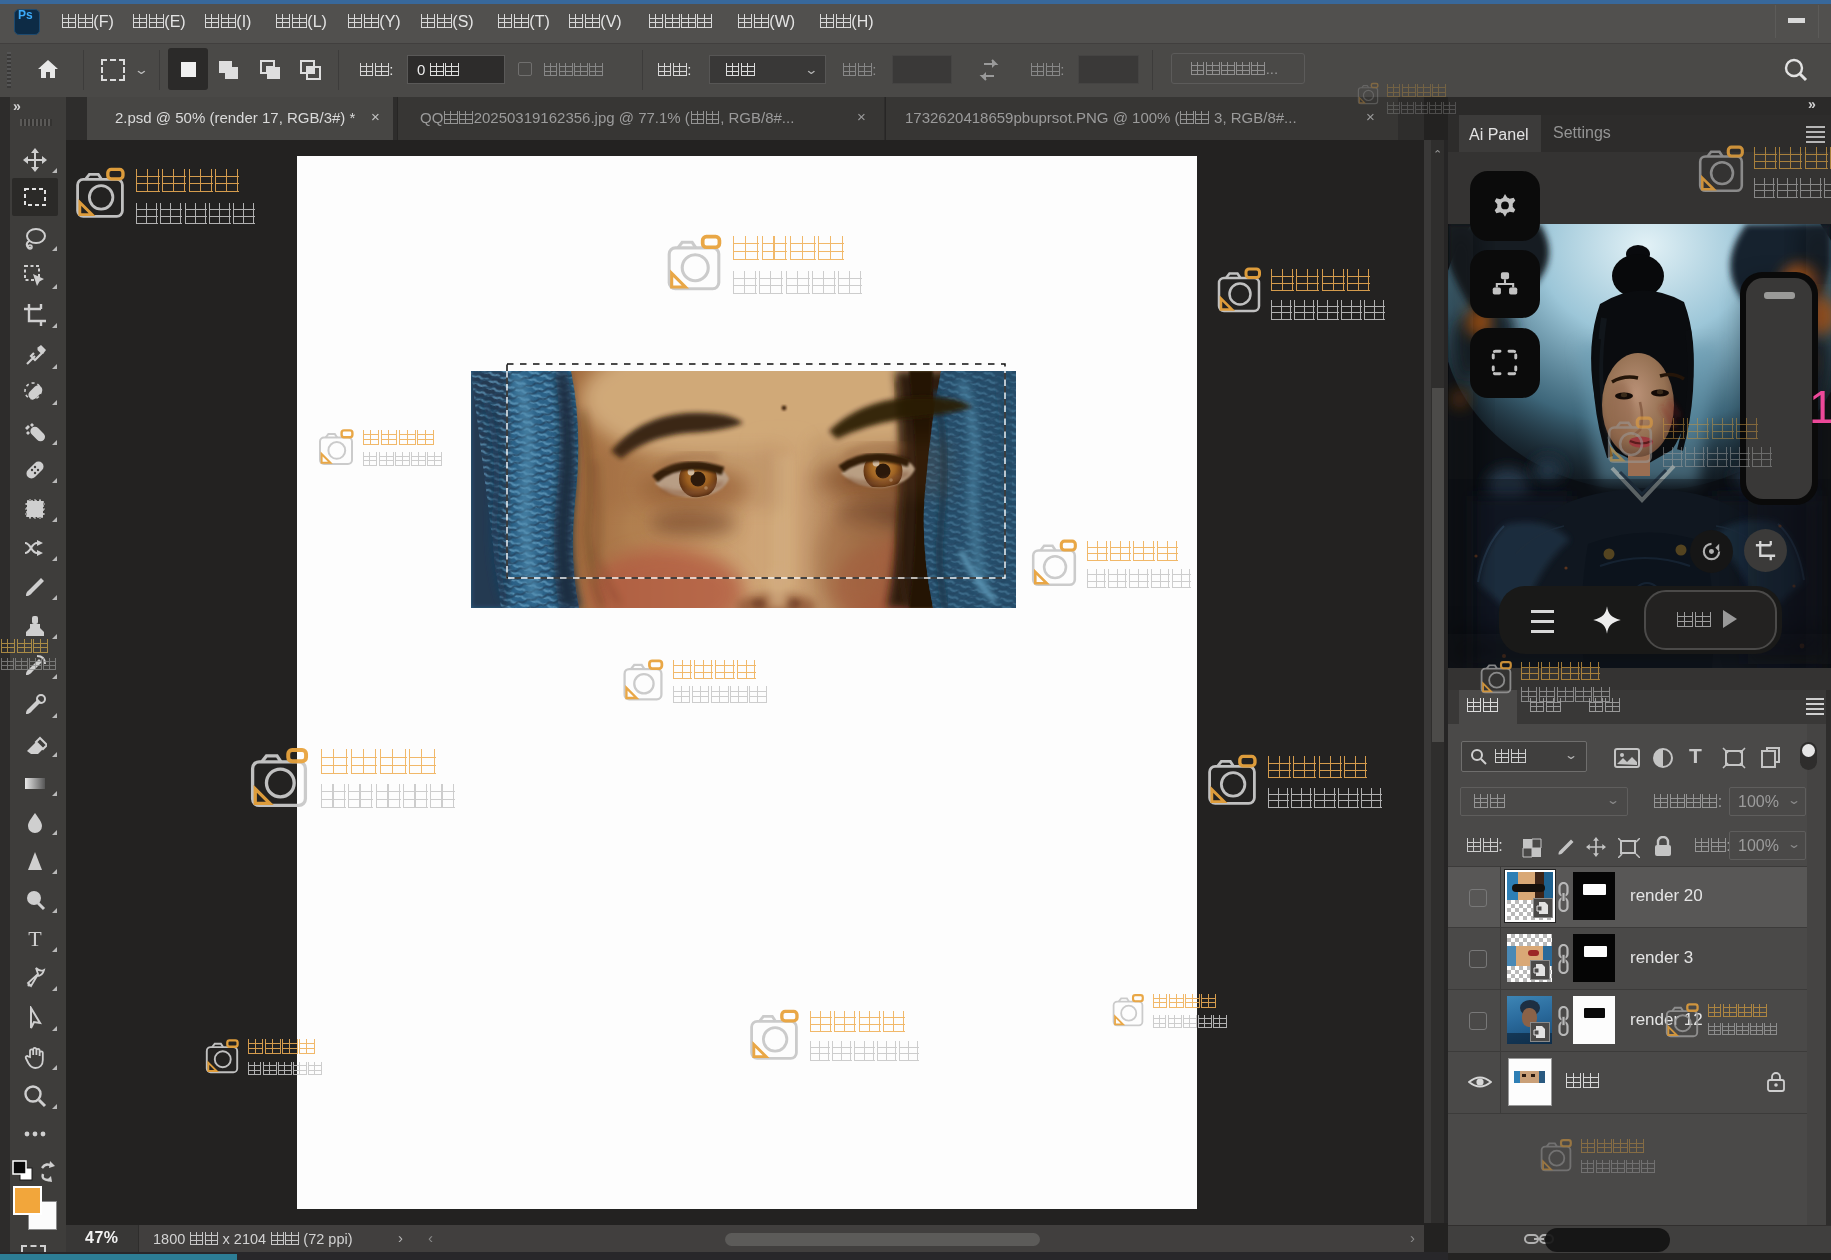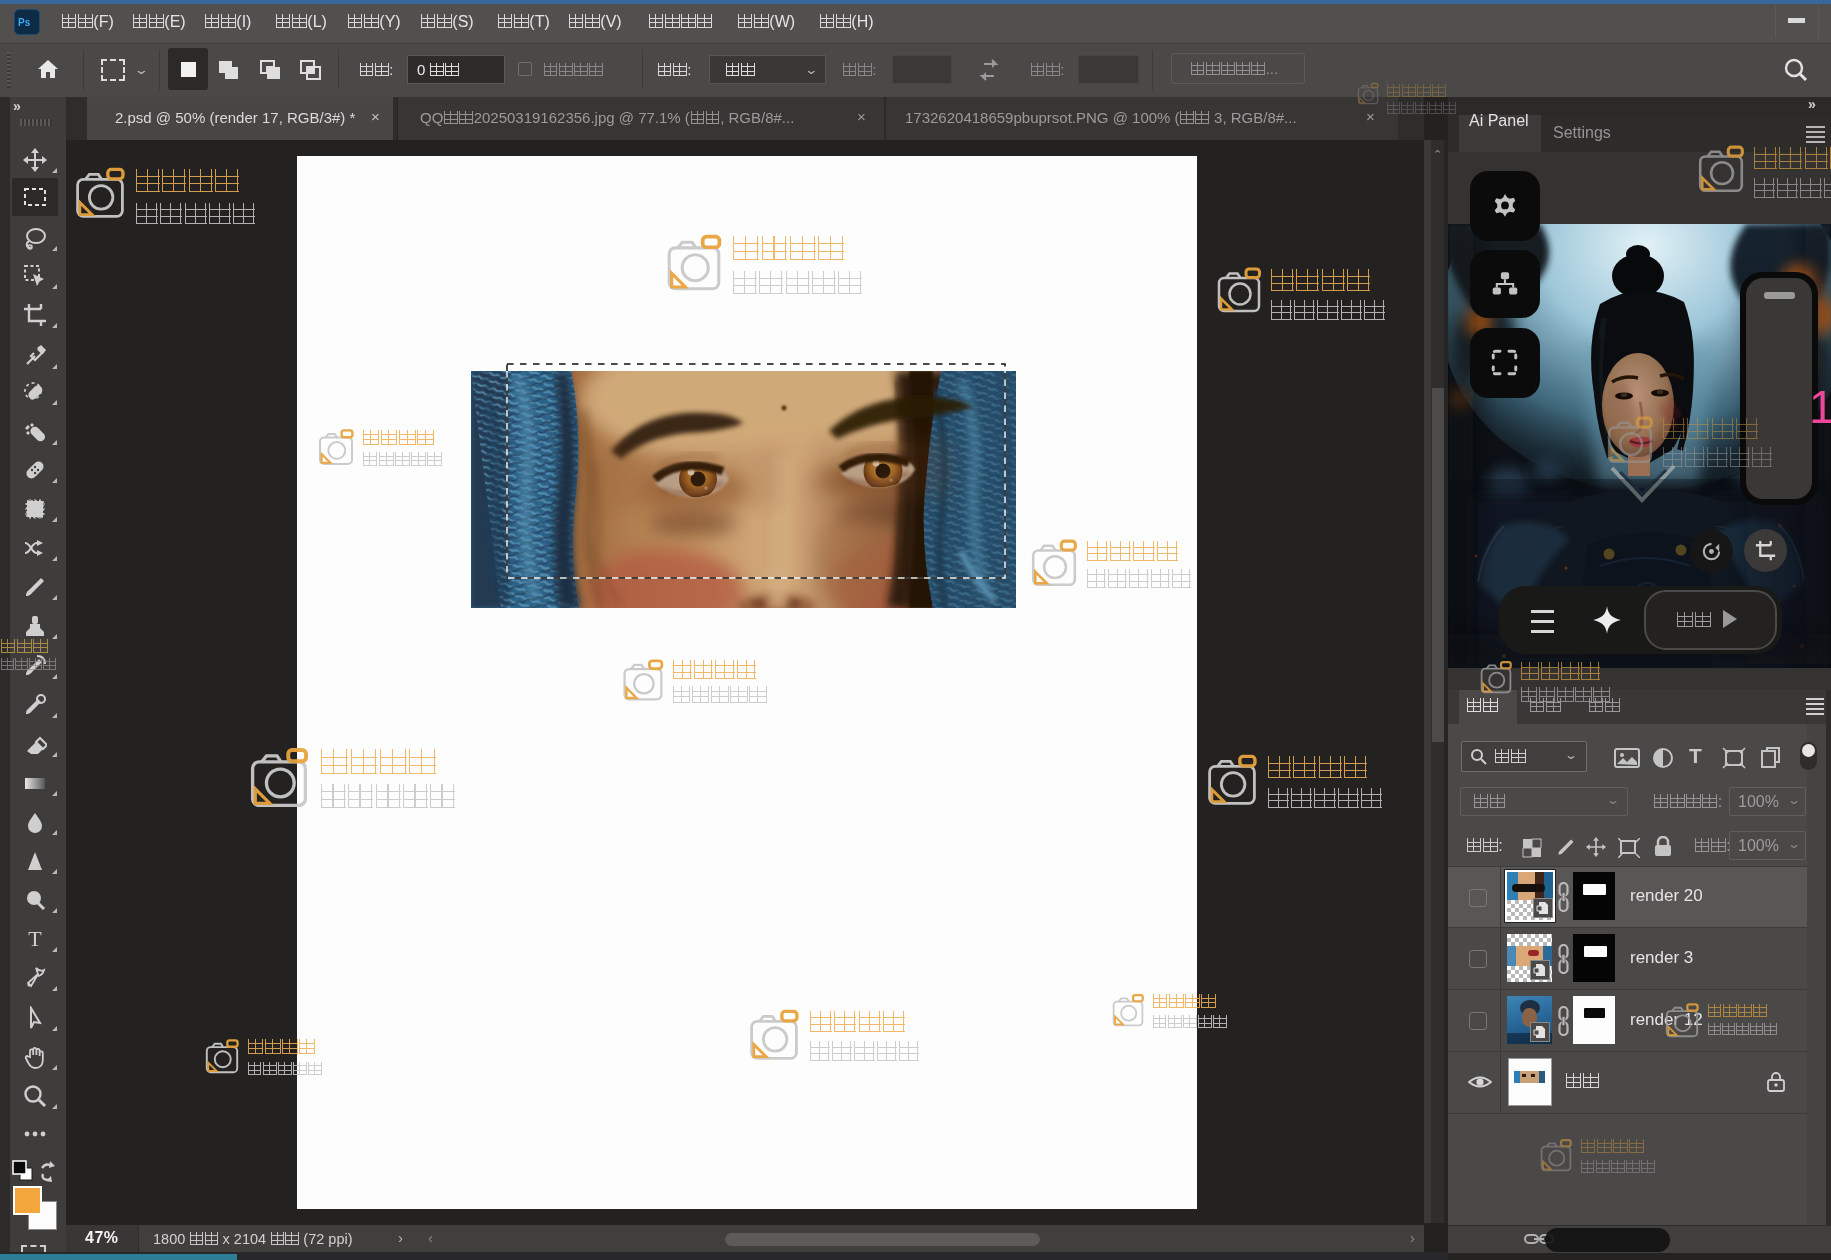"Ps" div.abs { font-size: 10px -> 12px; top: 17px -> 8px }
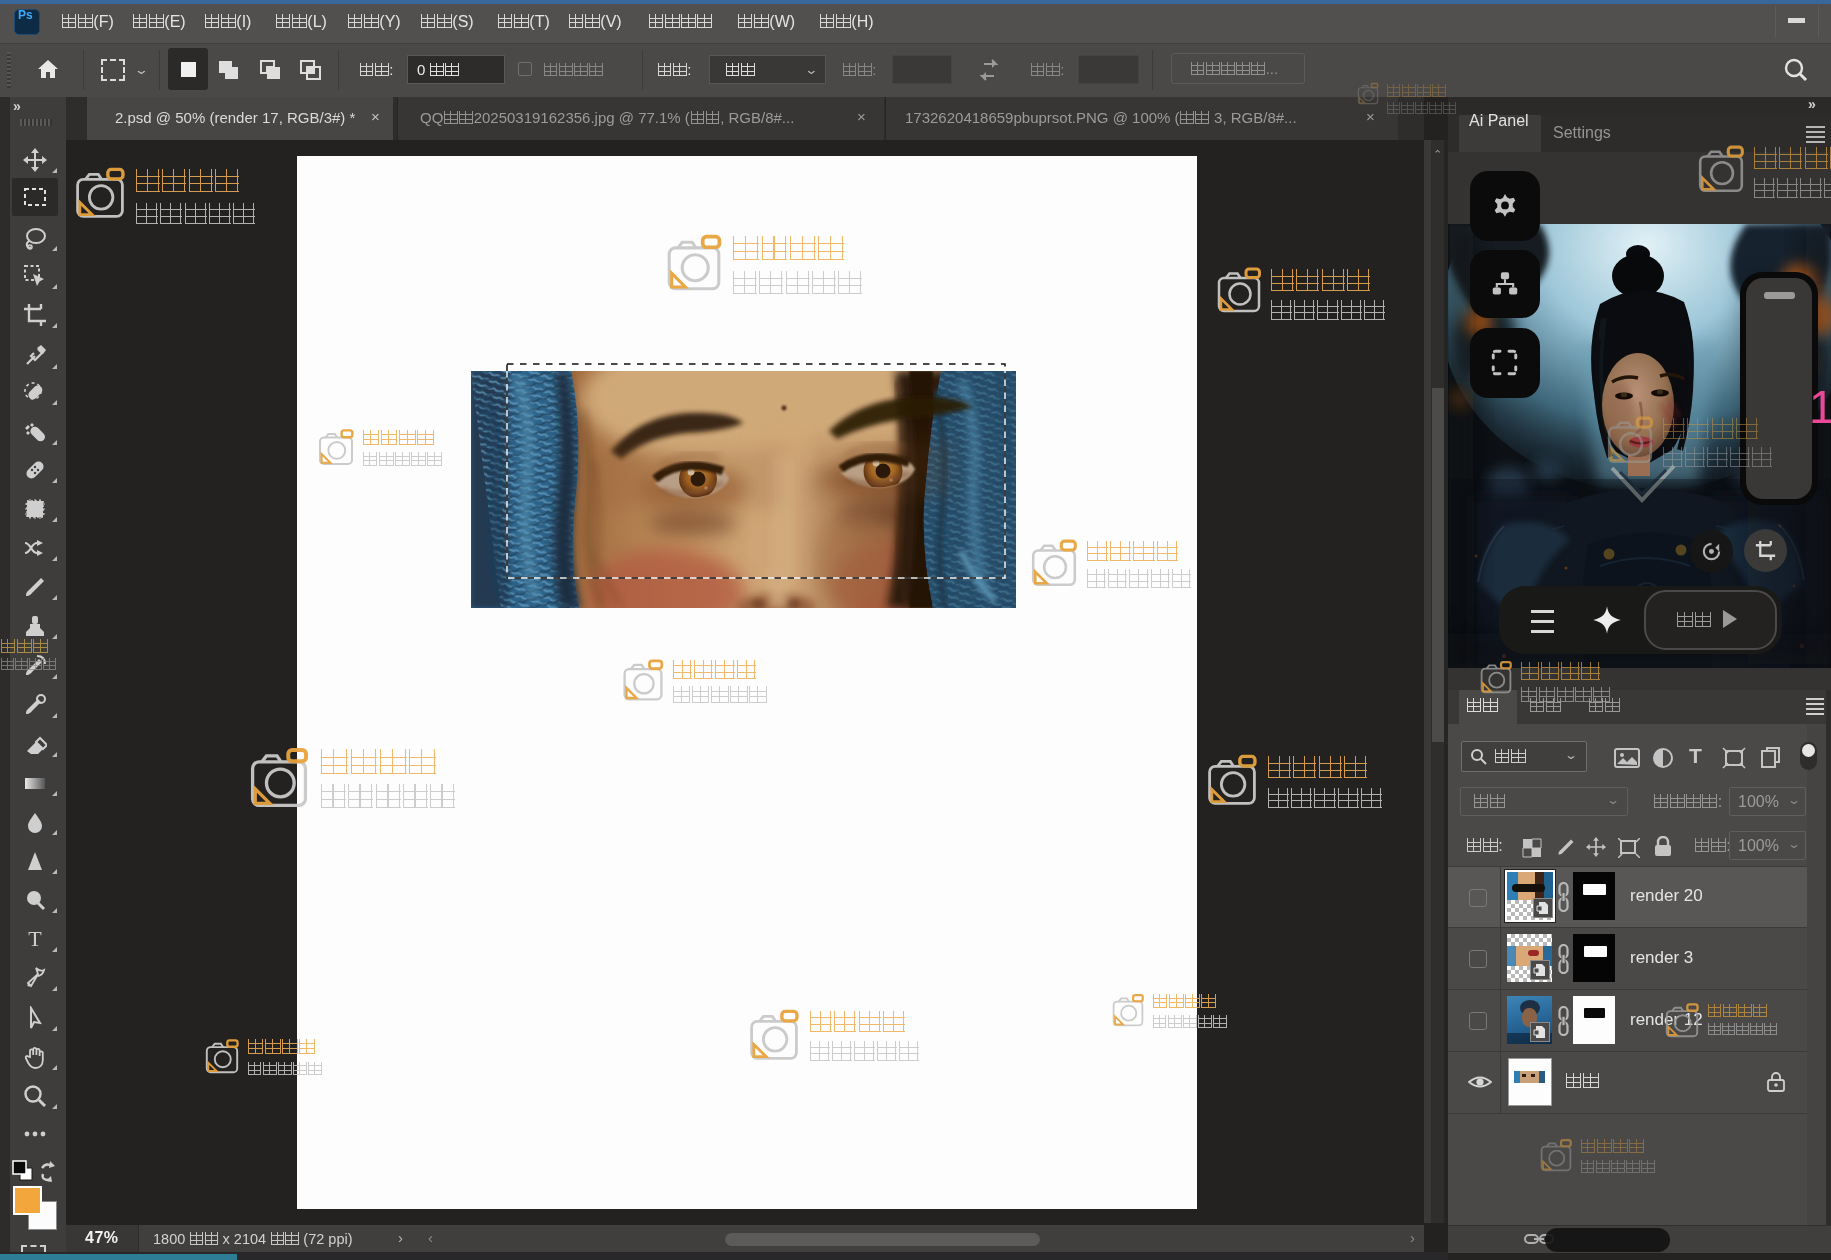"Ai Panel" div.abs { top: 112px -> 126px }
